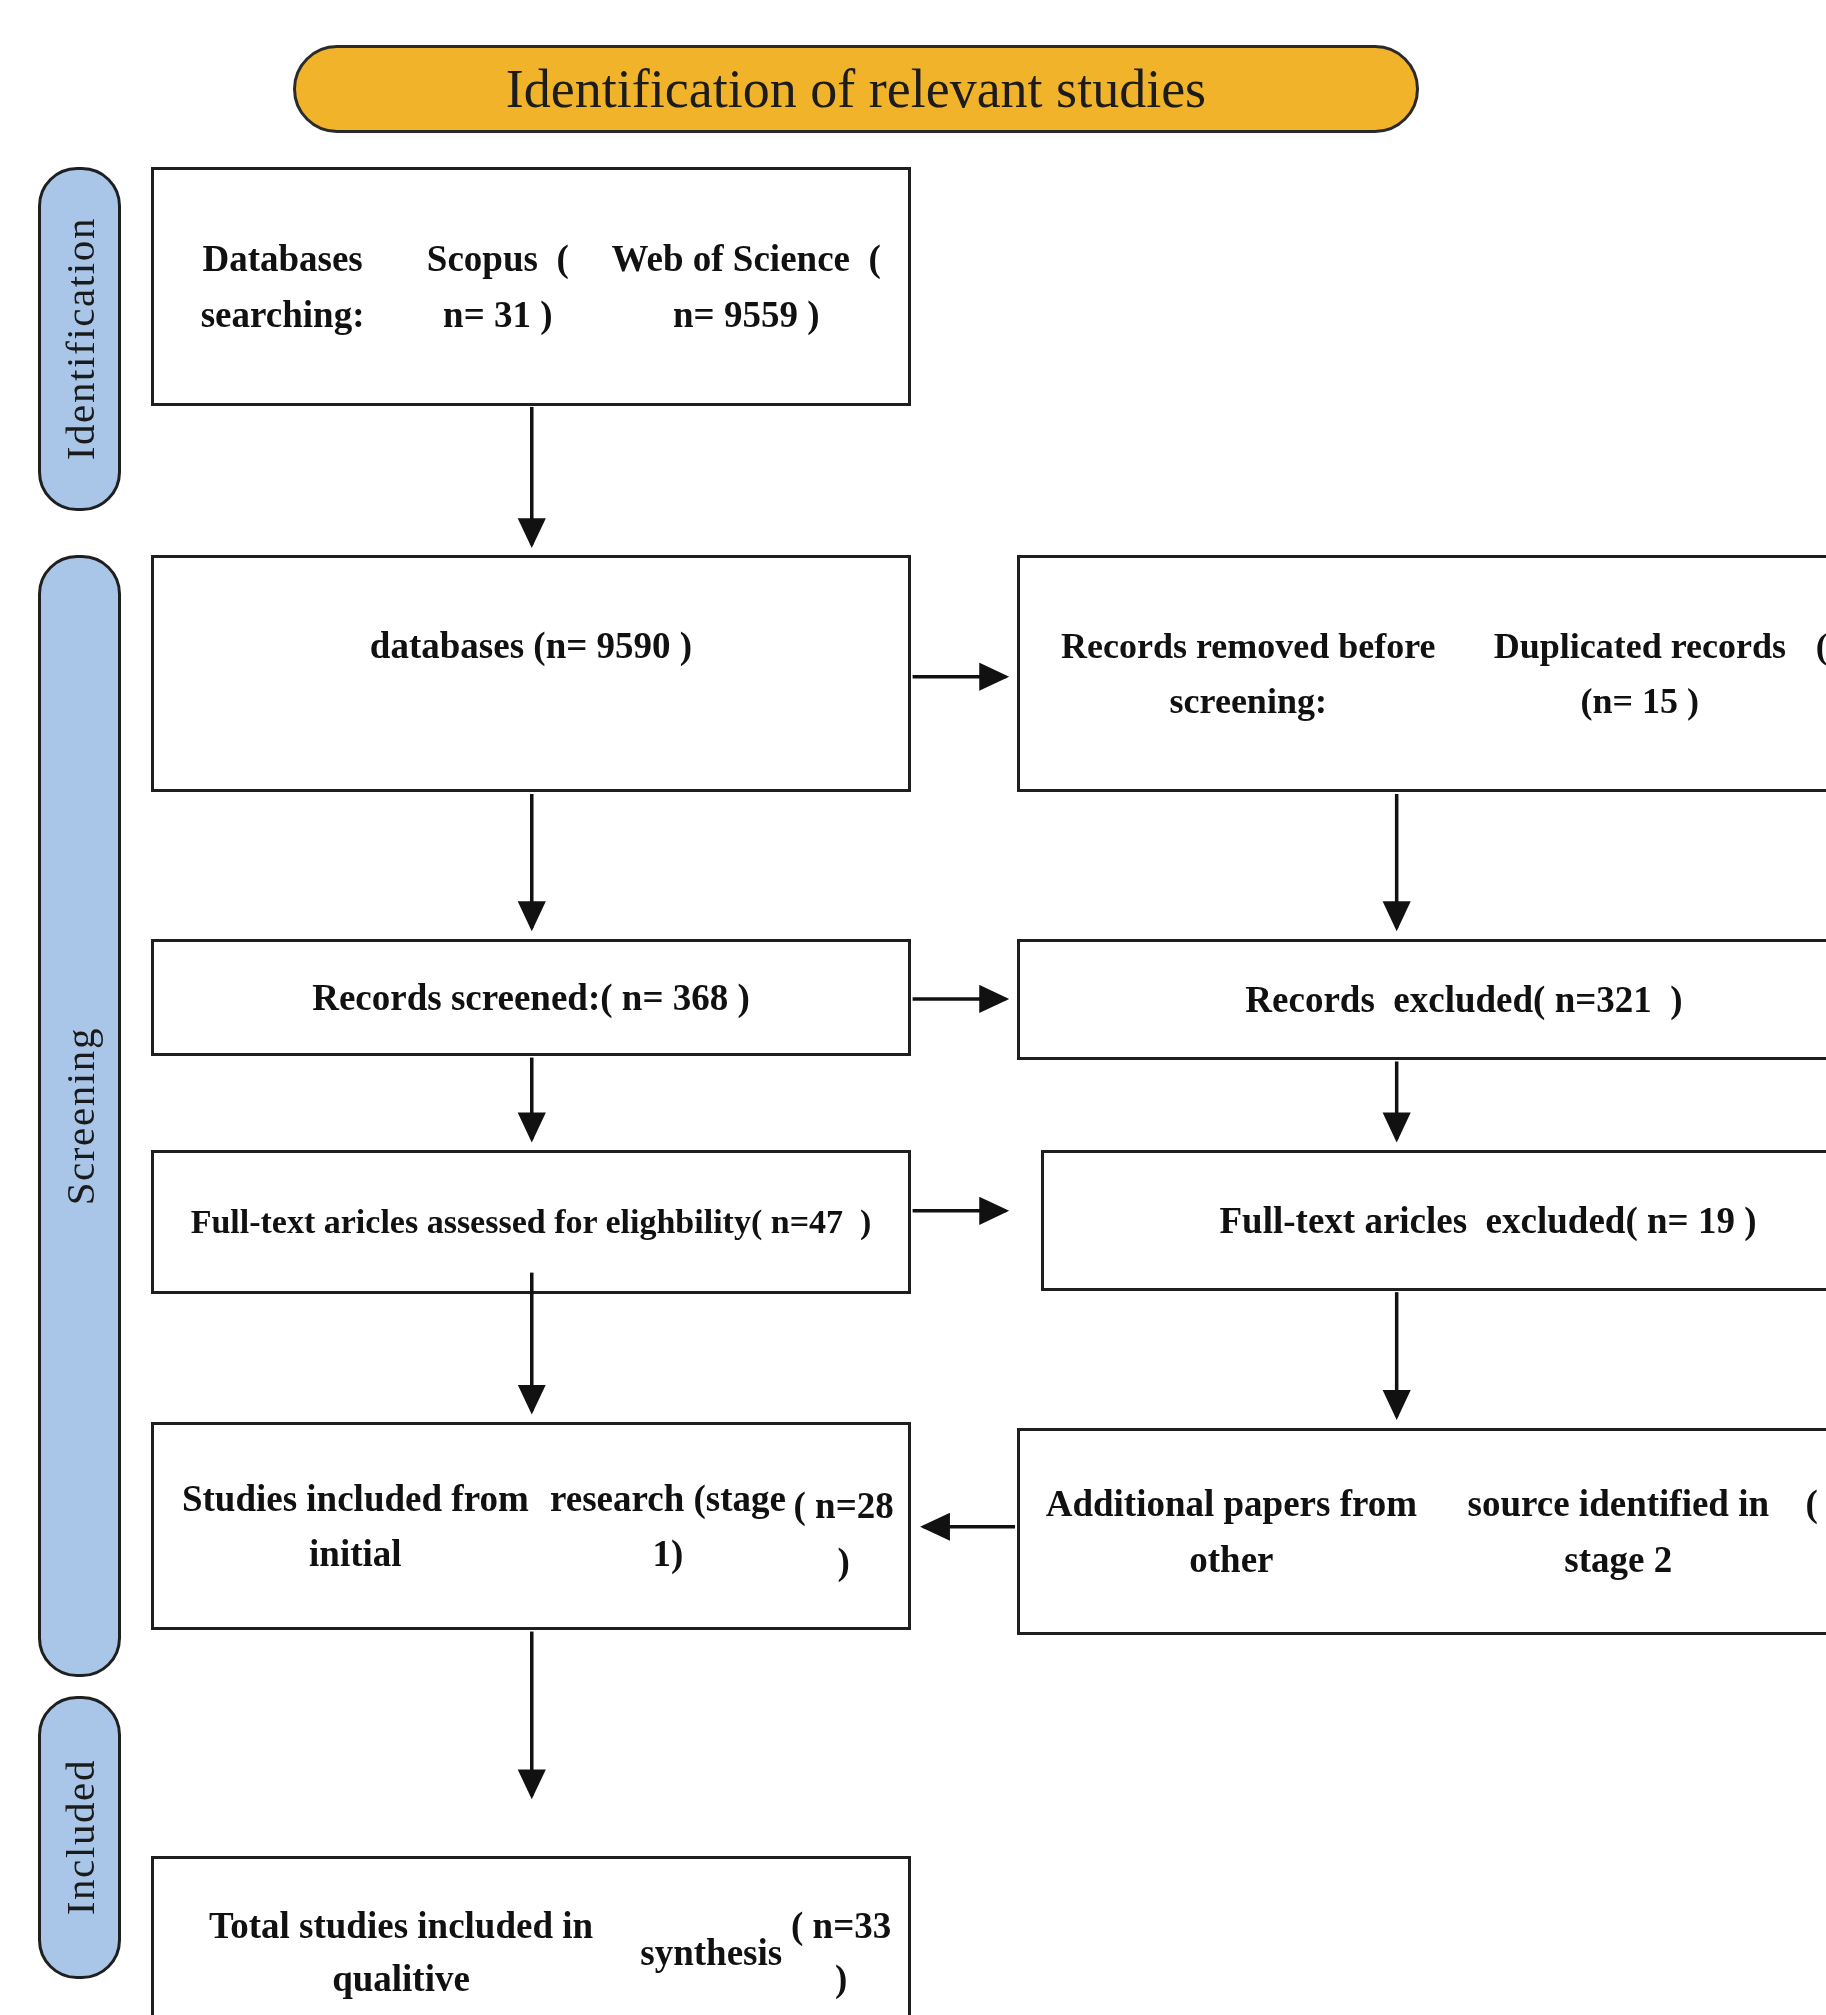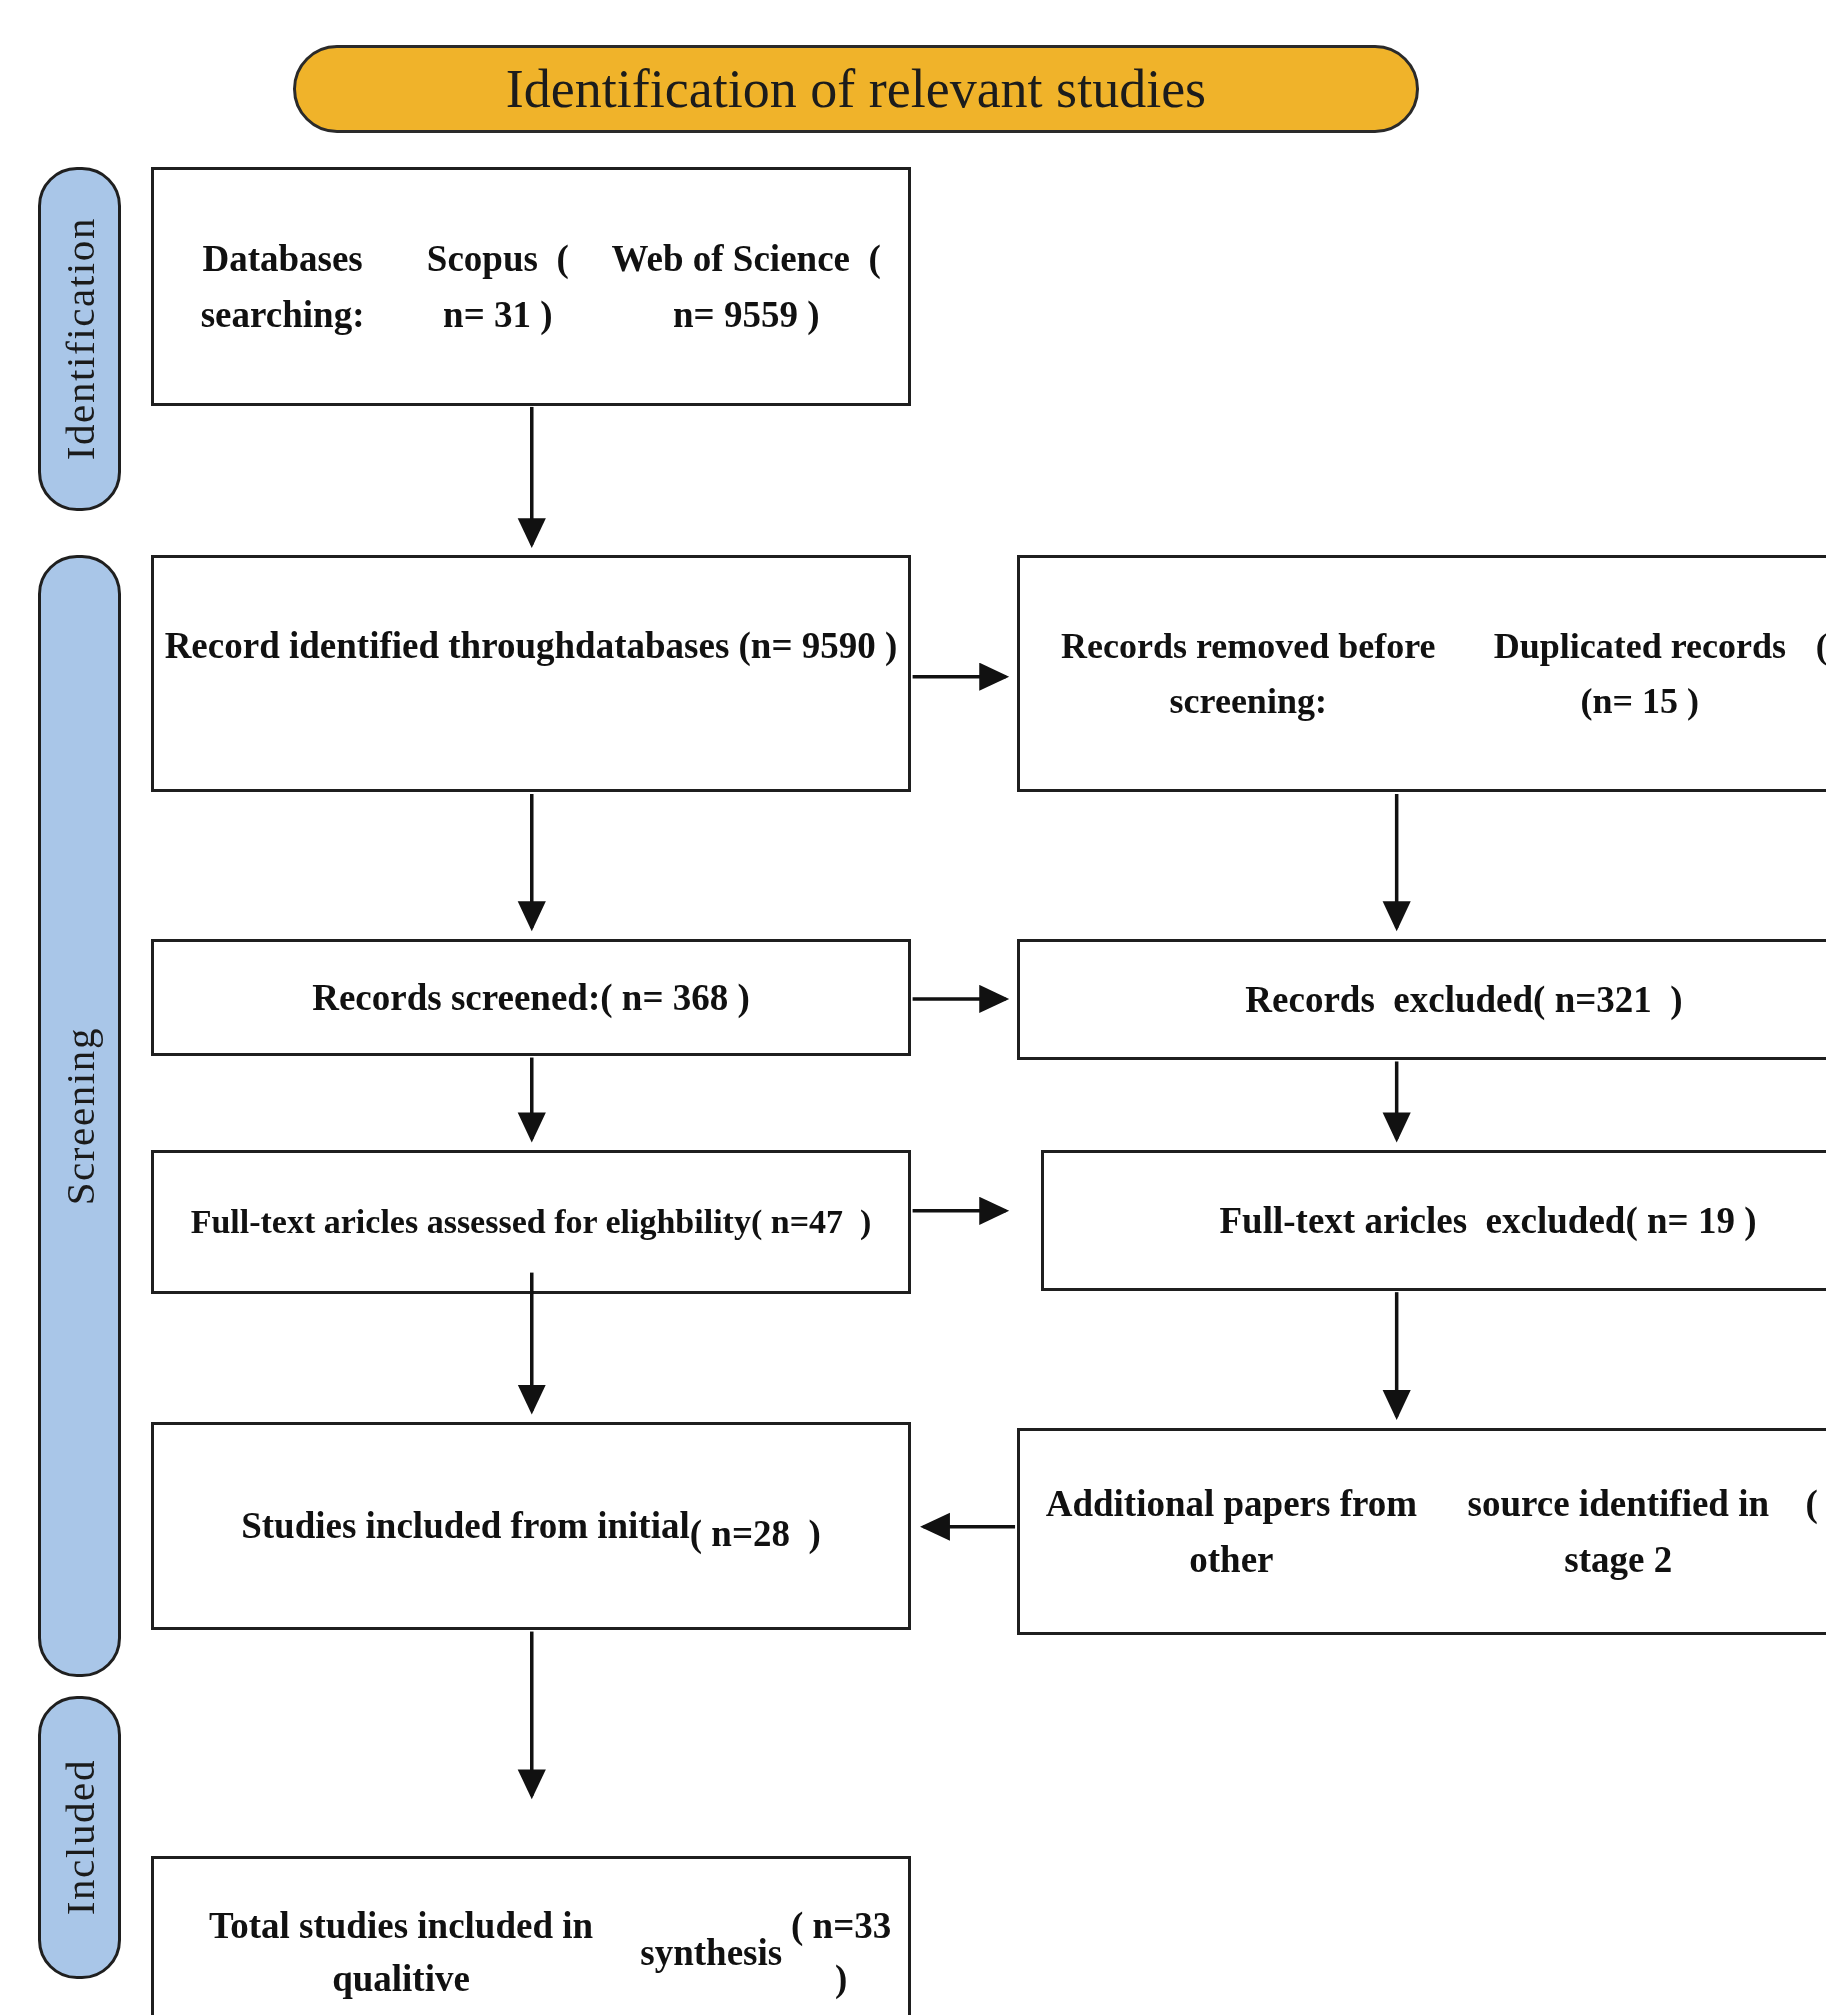"Record identified through" div.line { html: <div>Record identified through</div> -> none }
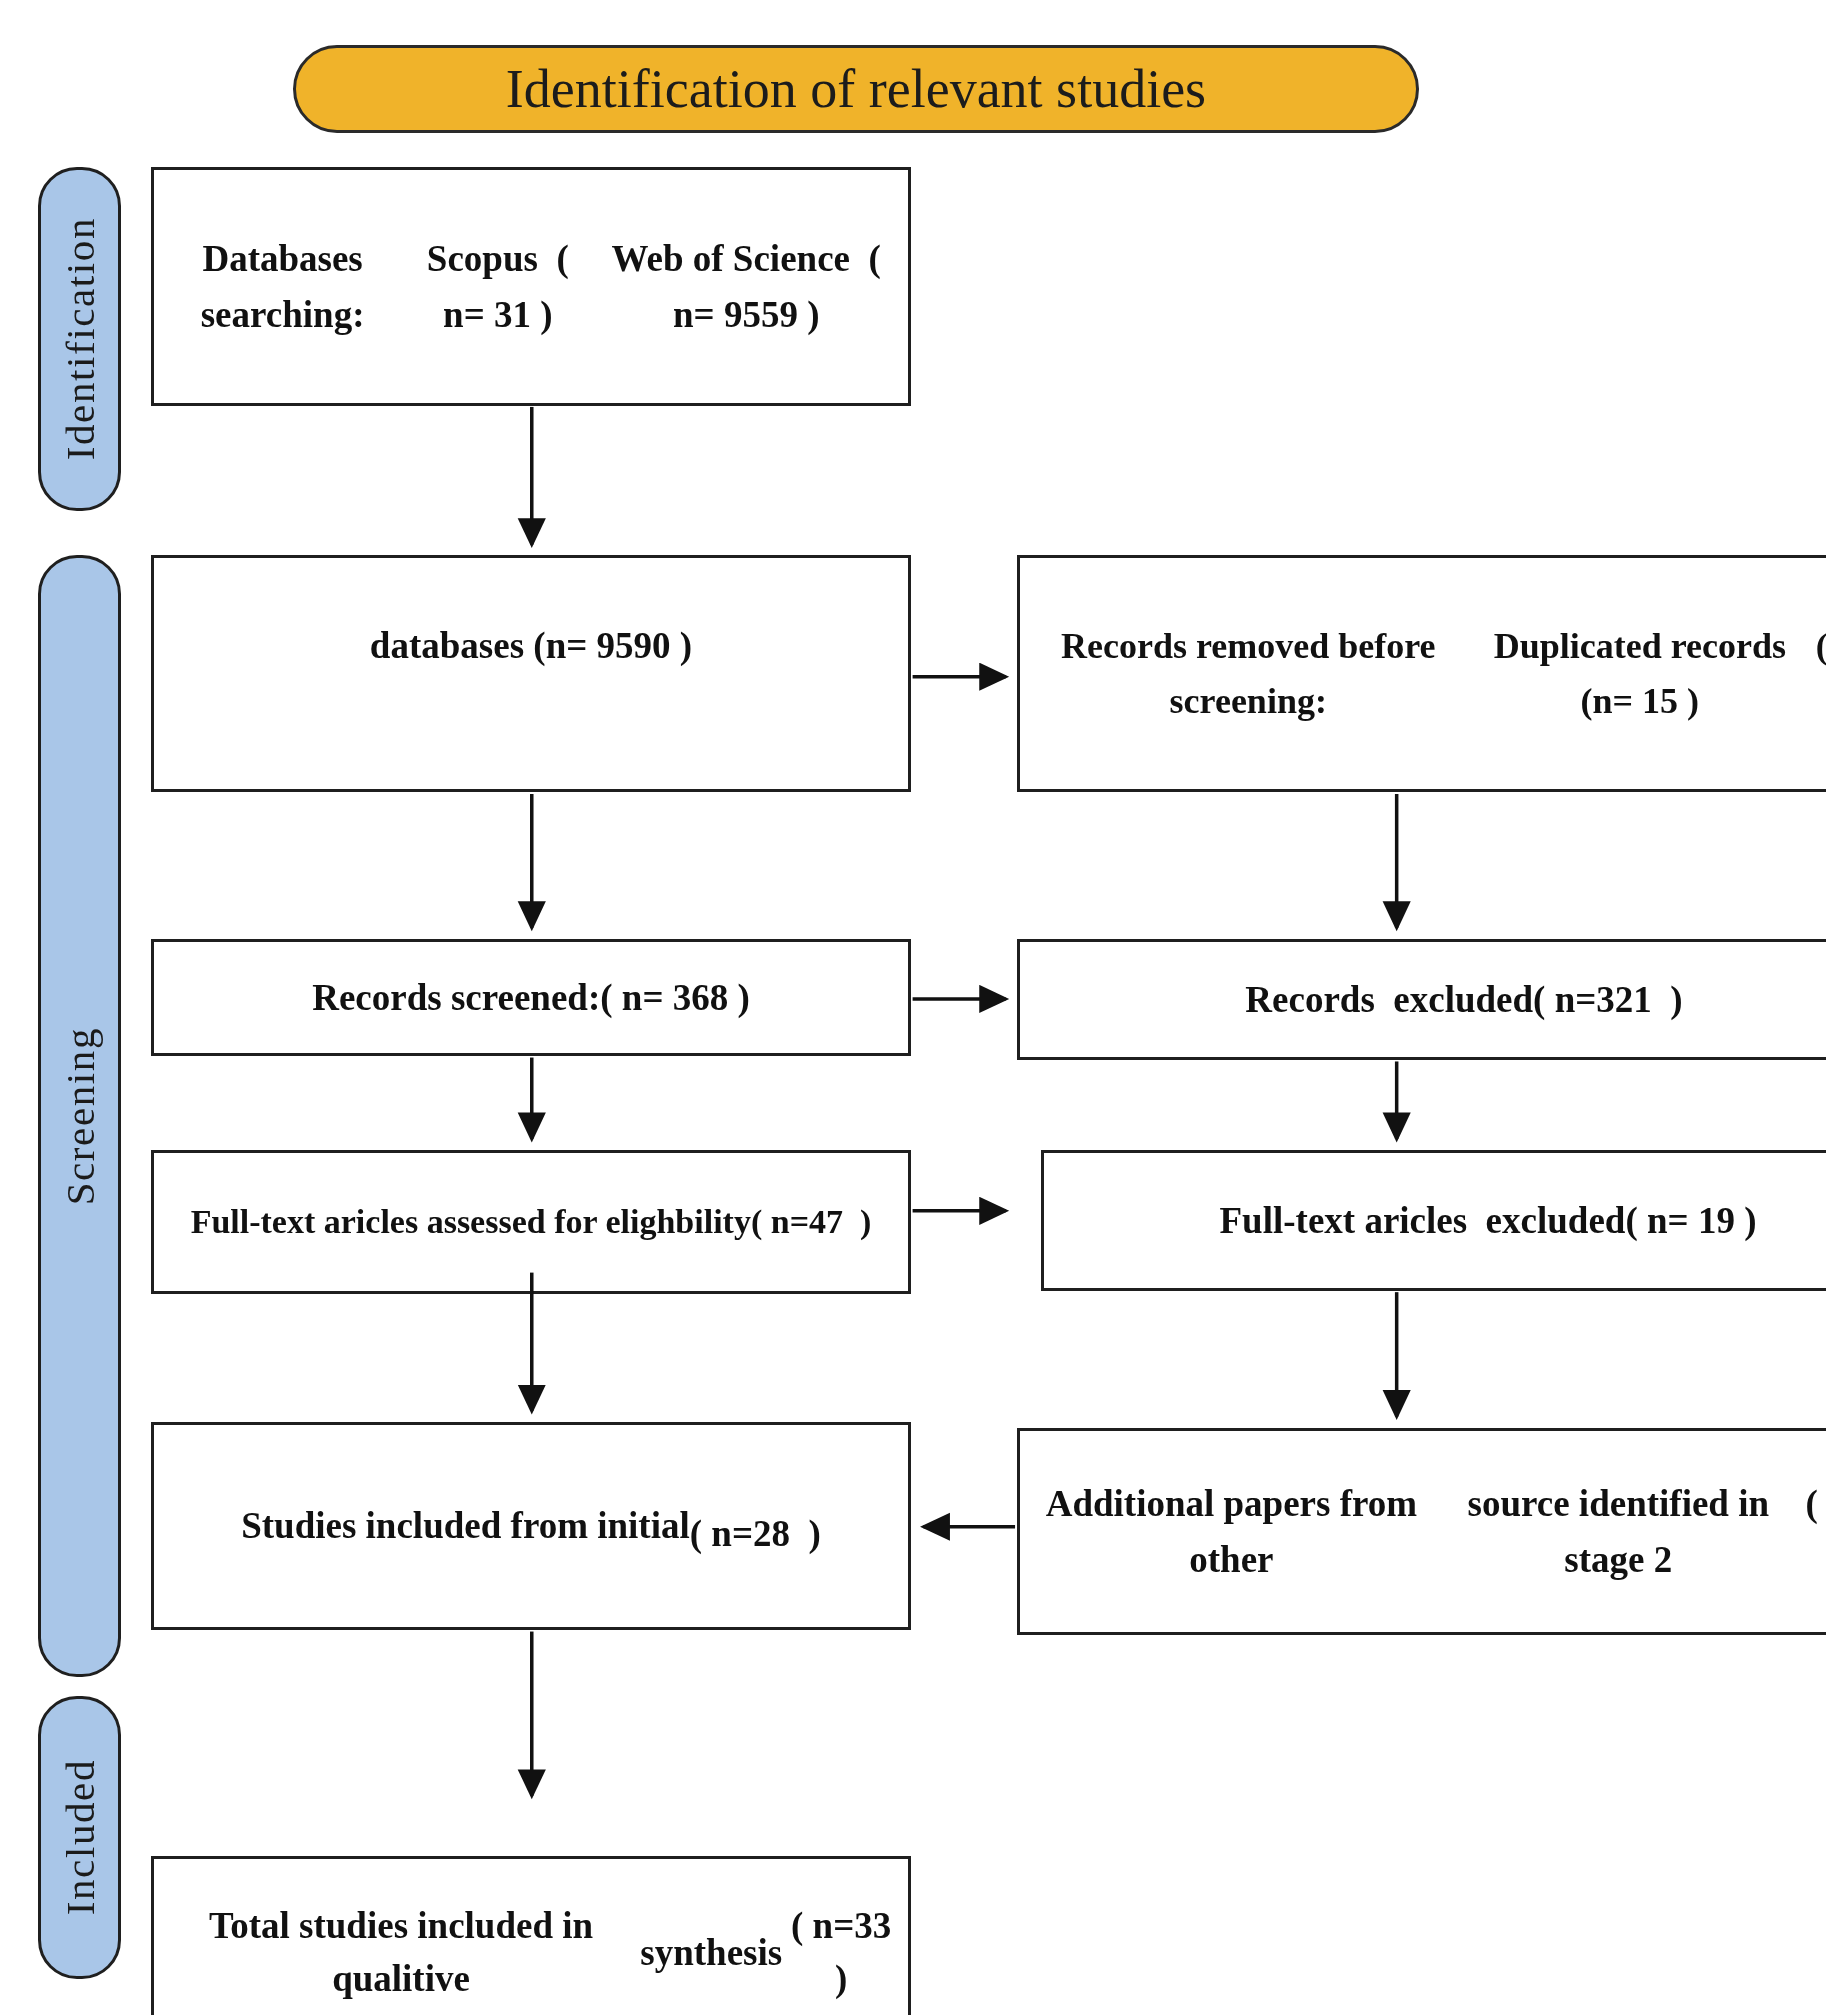"research (stage 1)" div.line { html: none -> <div>research (stage 1)</div> }
